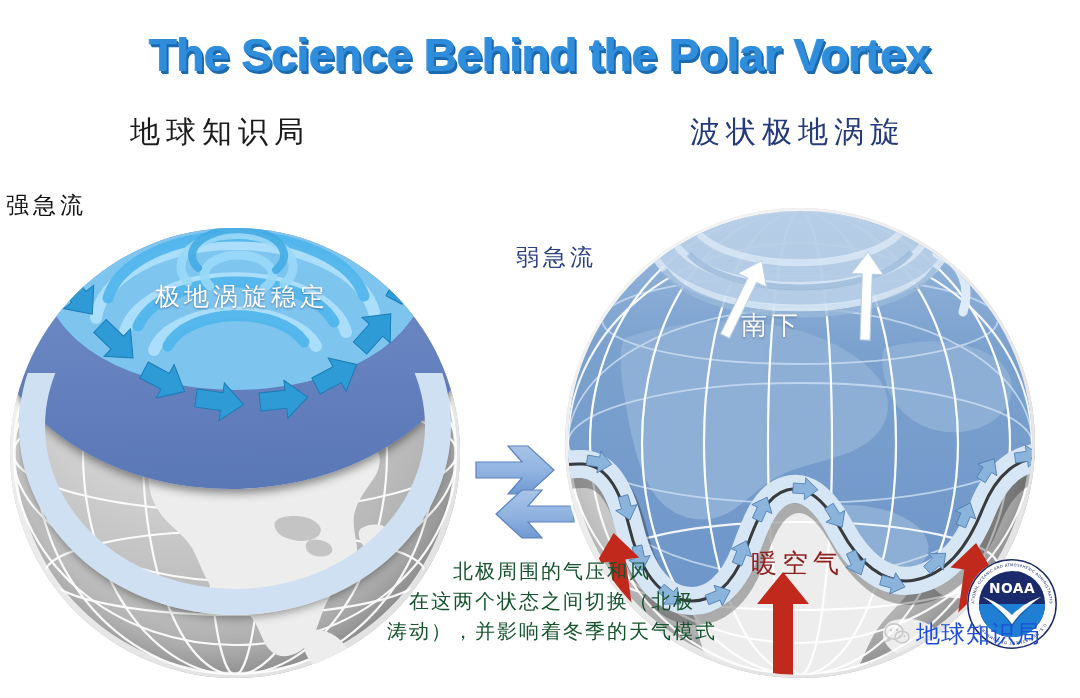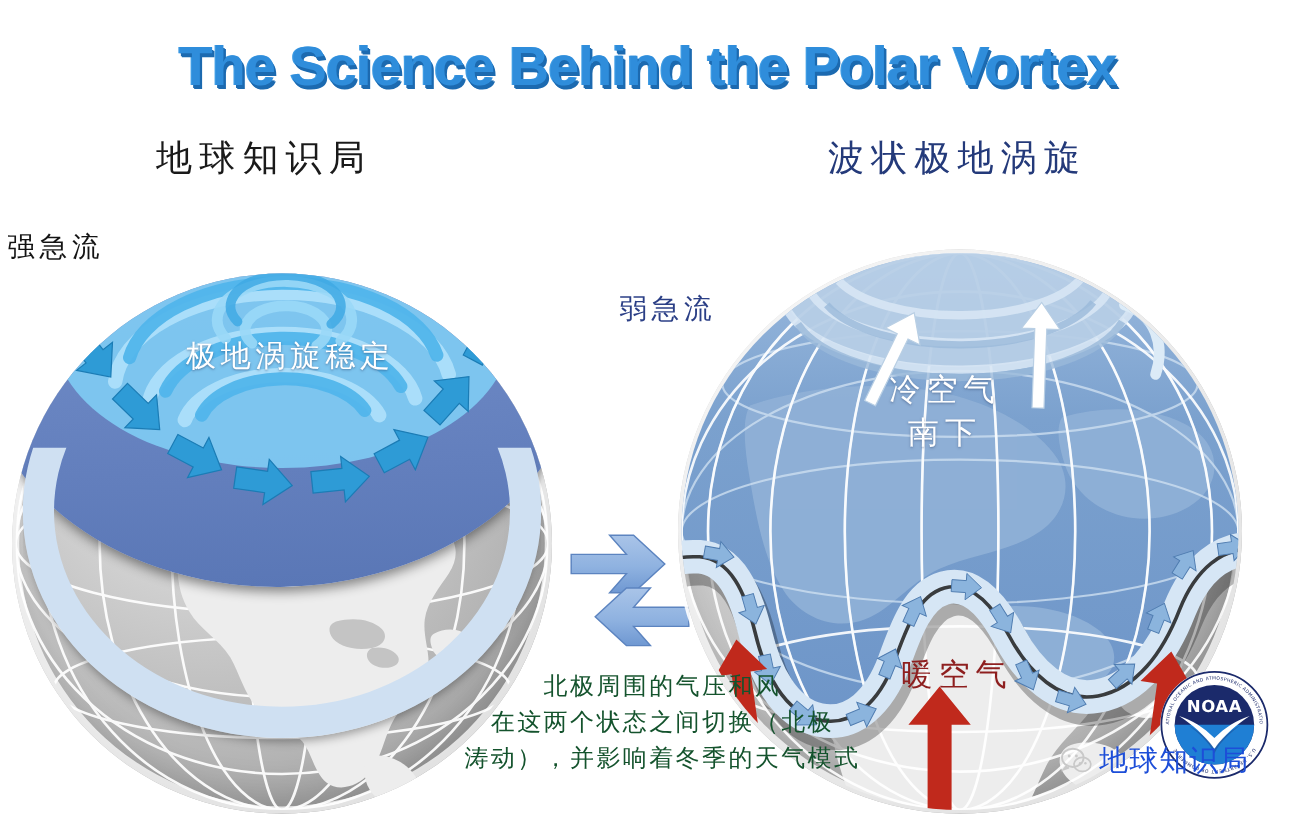"冷空气" div { html: <div>冷空气</div> -> none }
